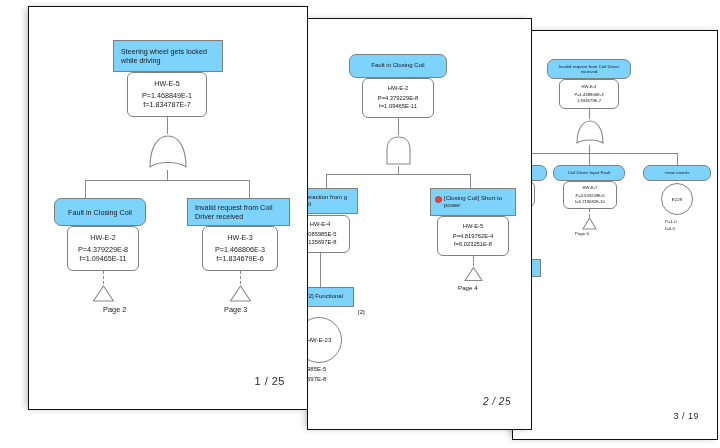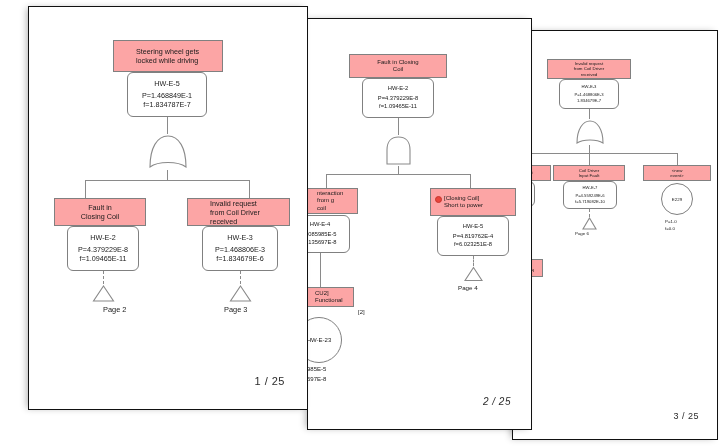"Steering wheel gets locked while" .evbox { background: #fca5a5 -> #7dd3fc; padding: 2px 22px -> 2px 7px }
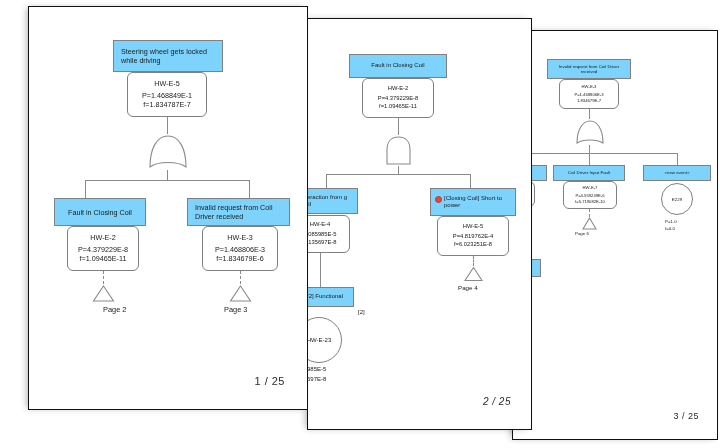"Fault in Closing Coil" .evbox.center { border-radius: none -> 7px }
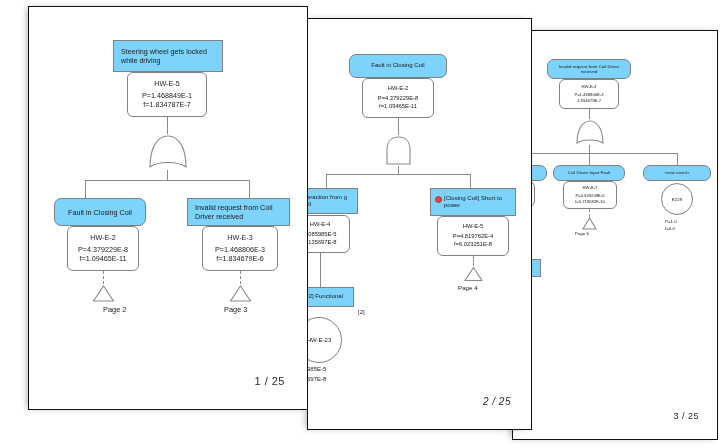"3 / 25" div.page-num { text: 25 -> 19 }
